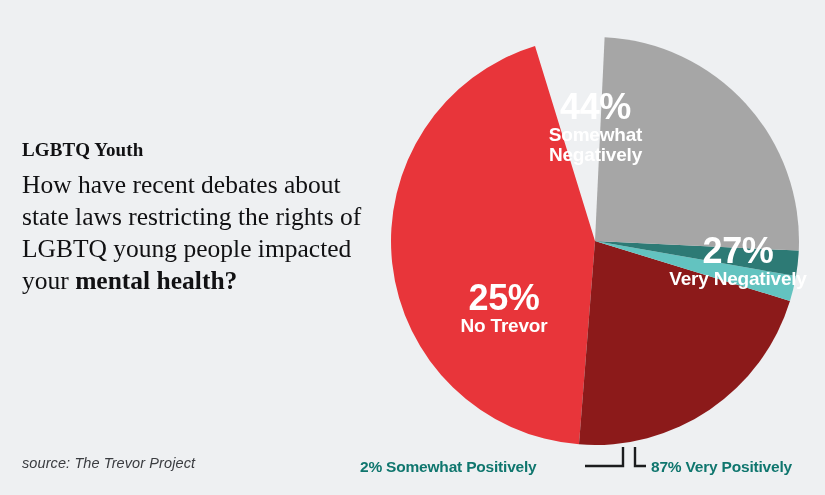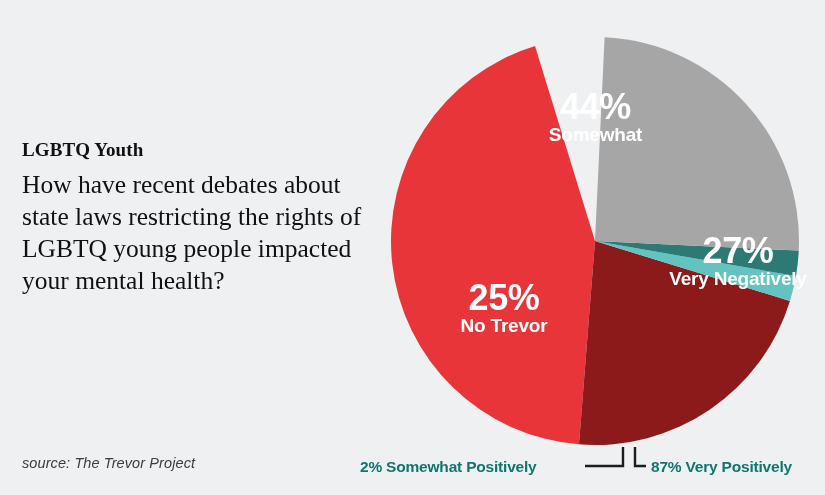"Negatively" span.slice-name { html: none -> <span>Negatively</span> }
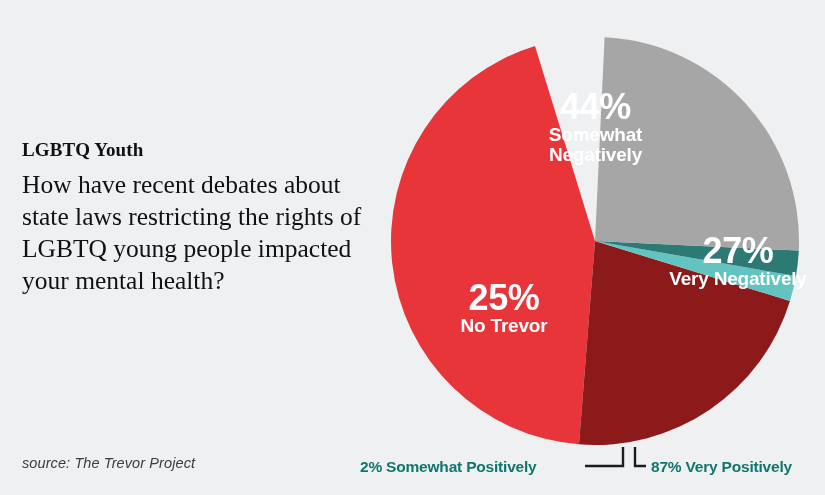"mental health?" #question .q-bold { font-weight: normal -> bold }
